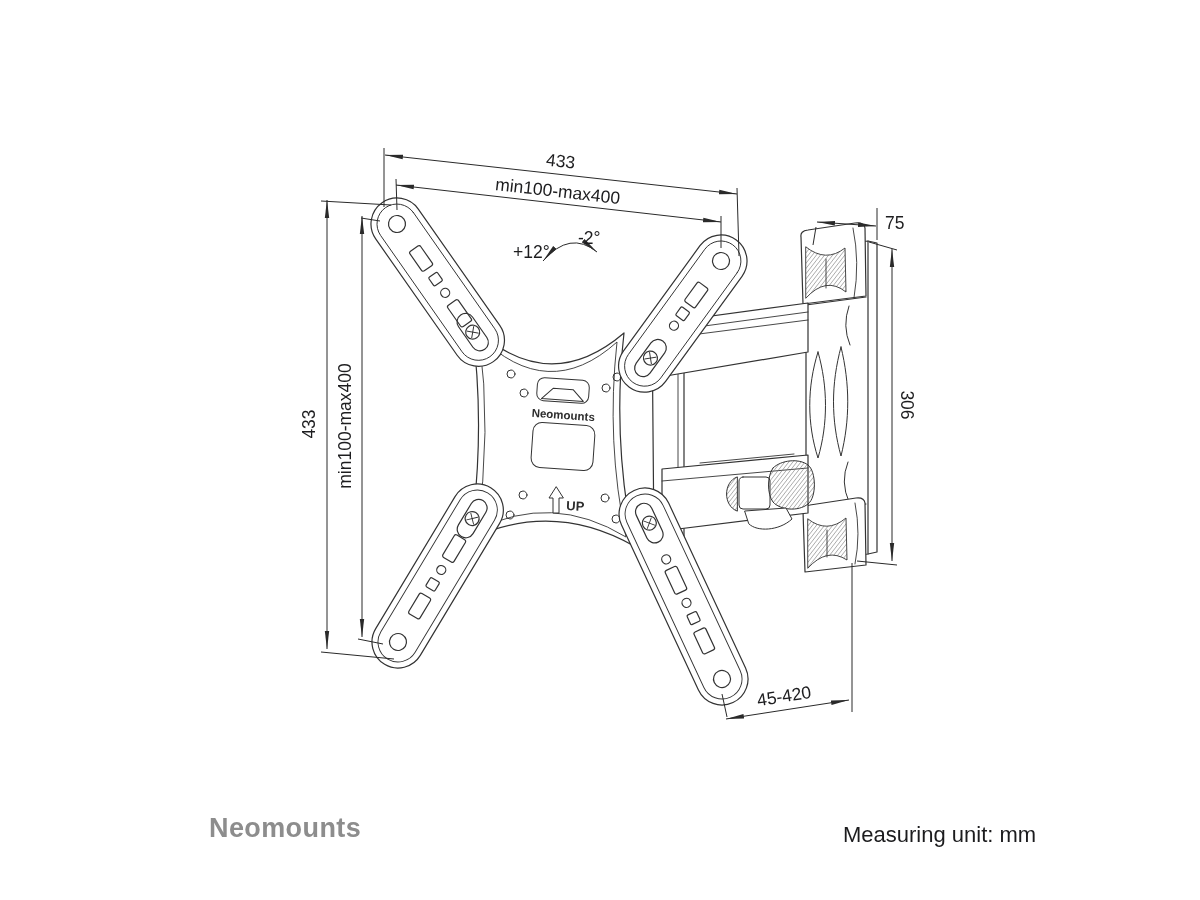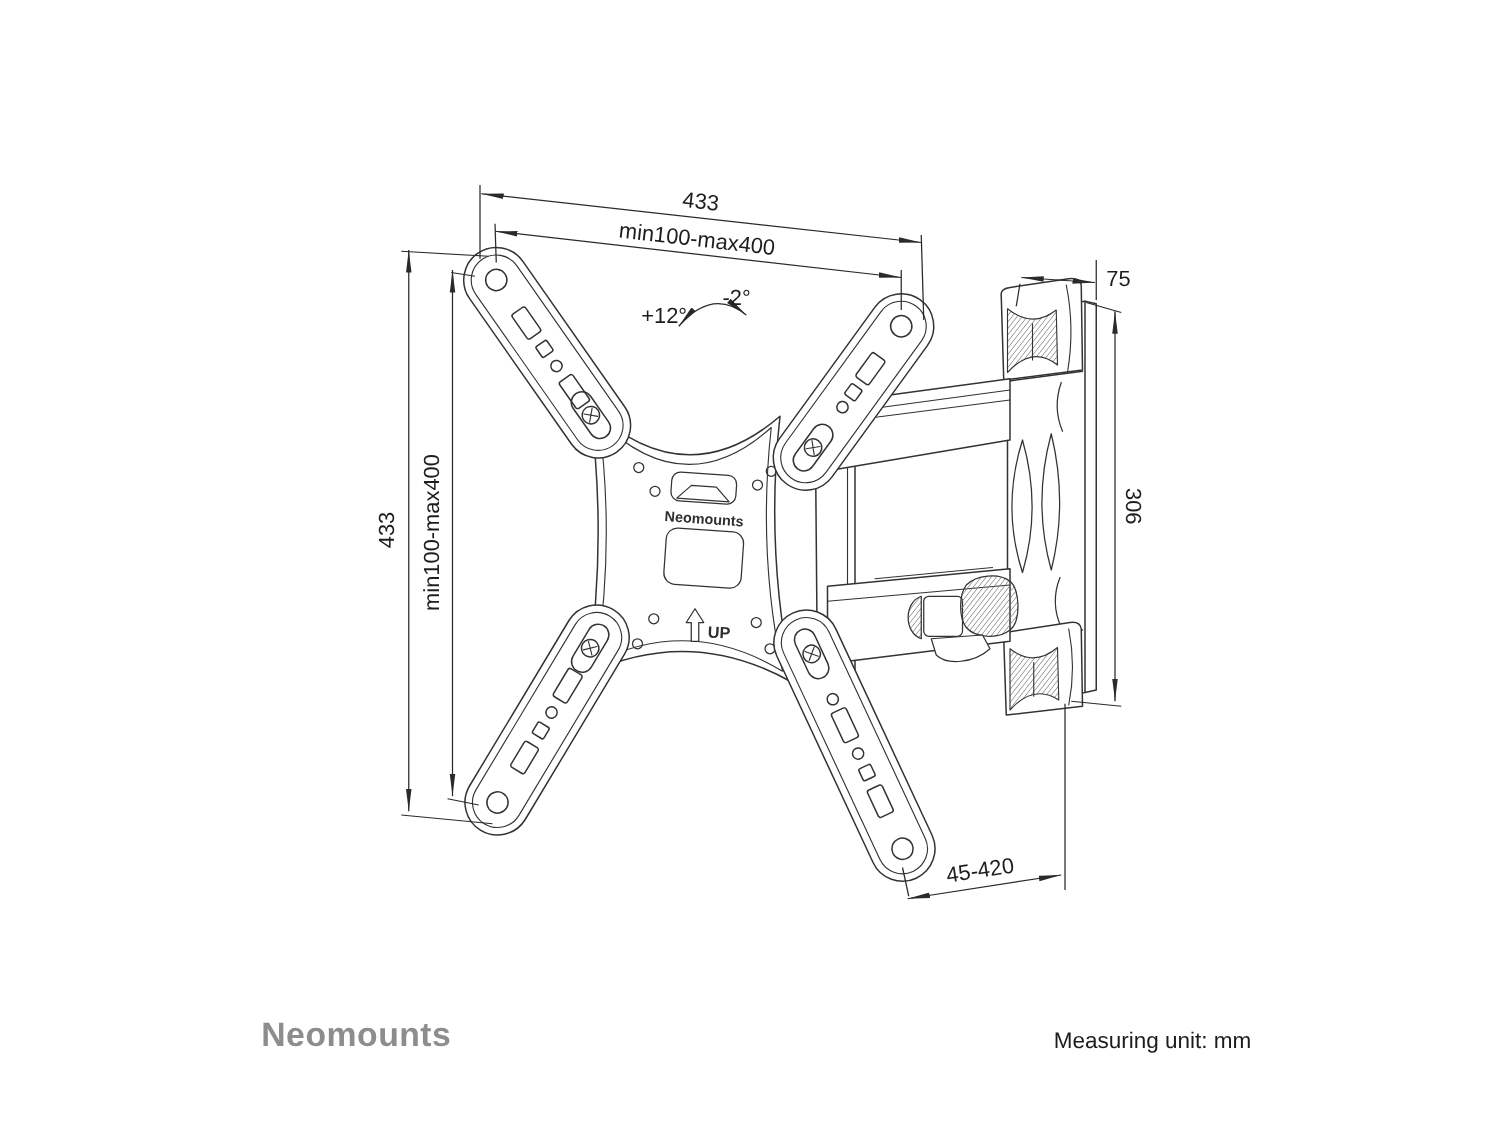"Measuring unit: mm" .unit-note { font-size: 18px -> 22px }
